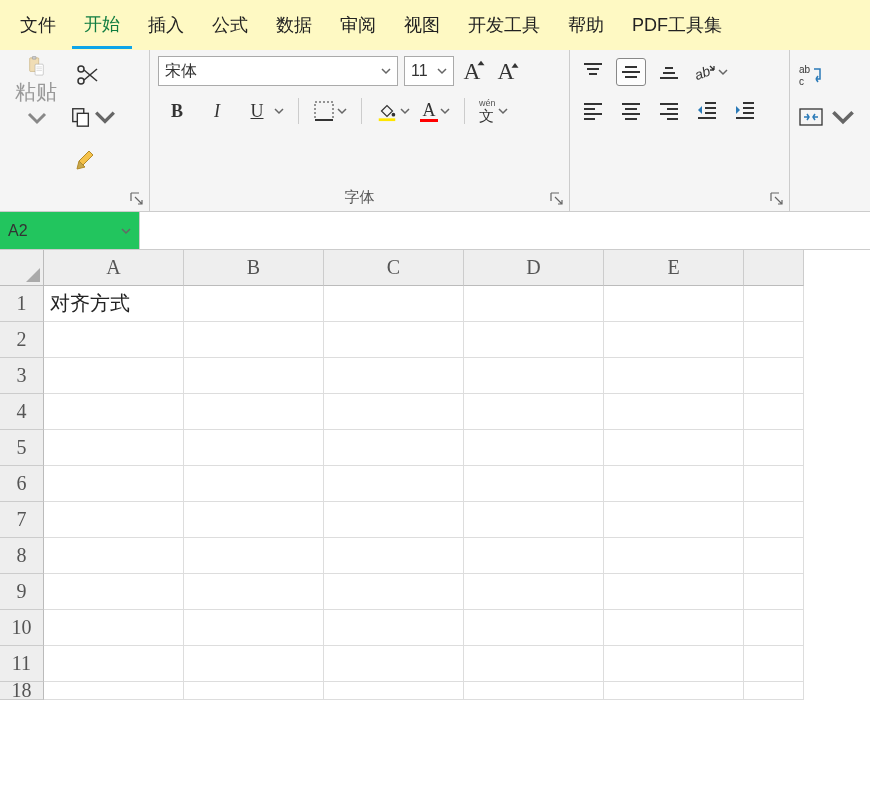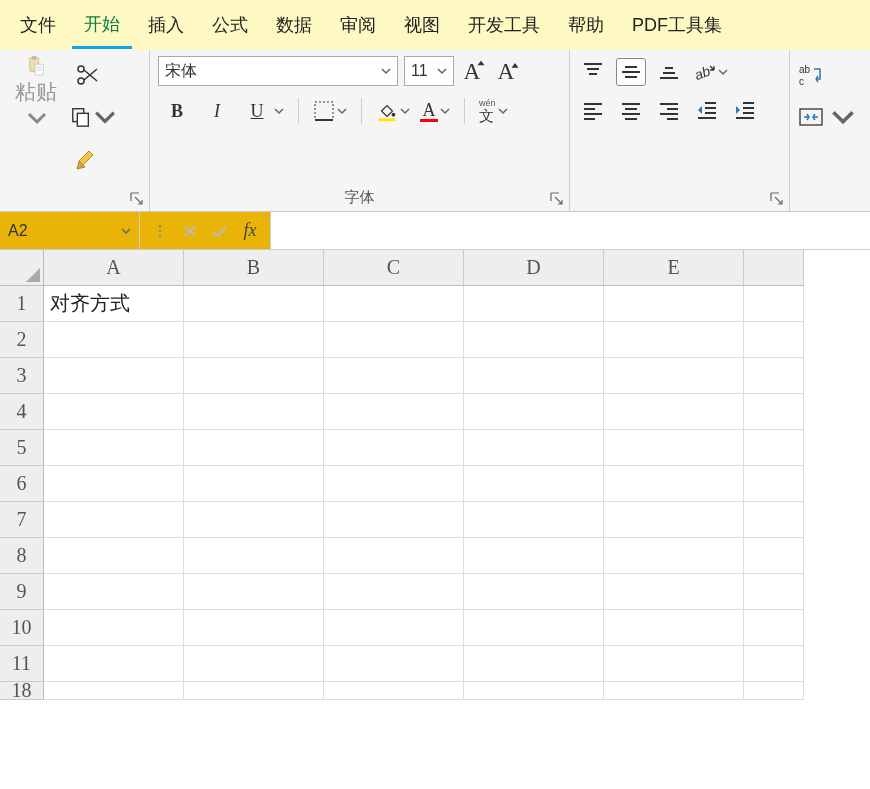"A2" .formula-bar { background: #eab308 -> #22c55e }
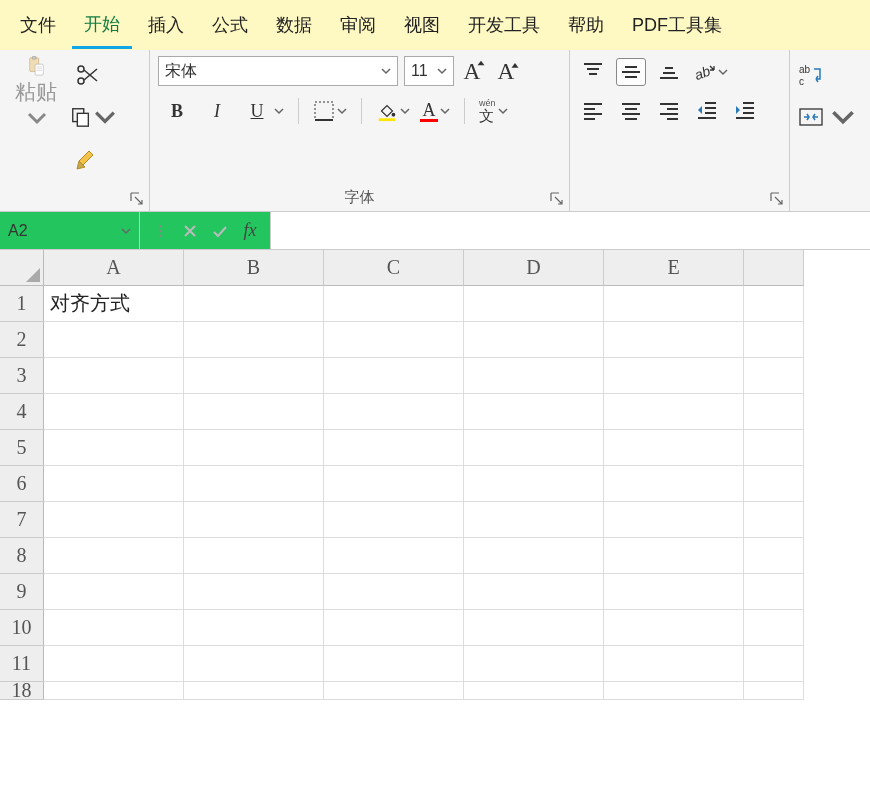"fx" div.fb-controls { html: <div> <div> <svg> <circle></circle> <circle></circle> <circle></circle> </svg> </div> <div> <svg> <path></path> </svg> </div> <div> <svg> <path></path> </svg> </div> <div>fx</div> </div> -> none }
